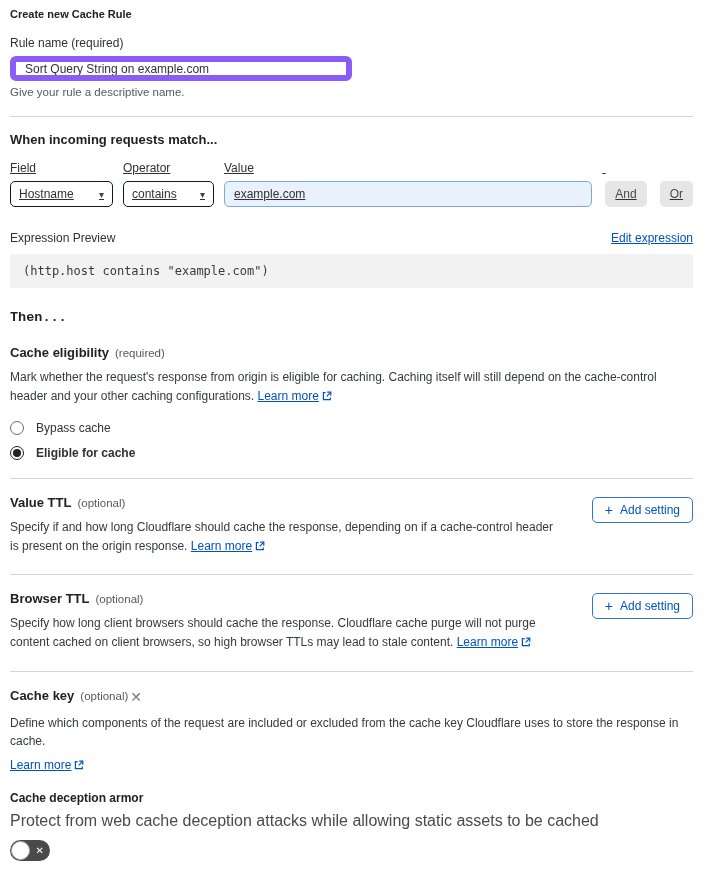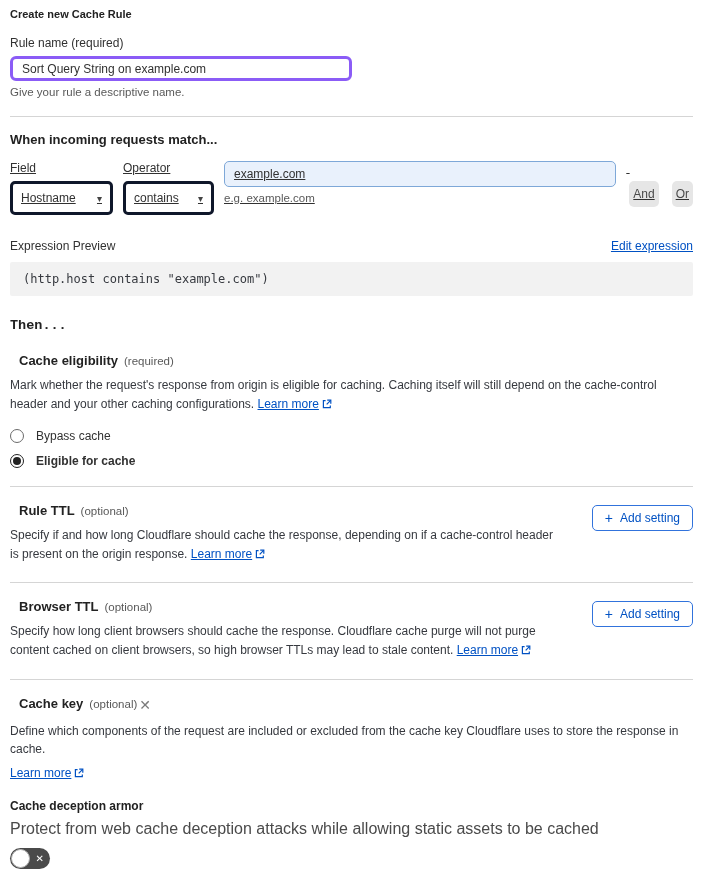"Sort Query String on example.com" .text-input { border: 3px solid #8b5cf6 -> 6px solid #8b5cf6 }
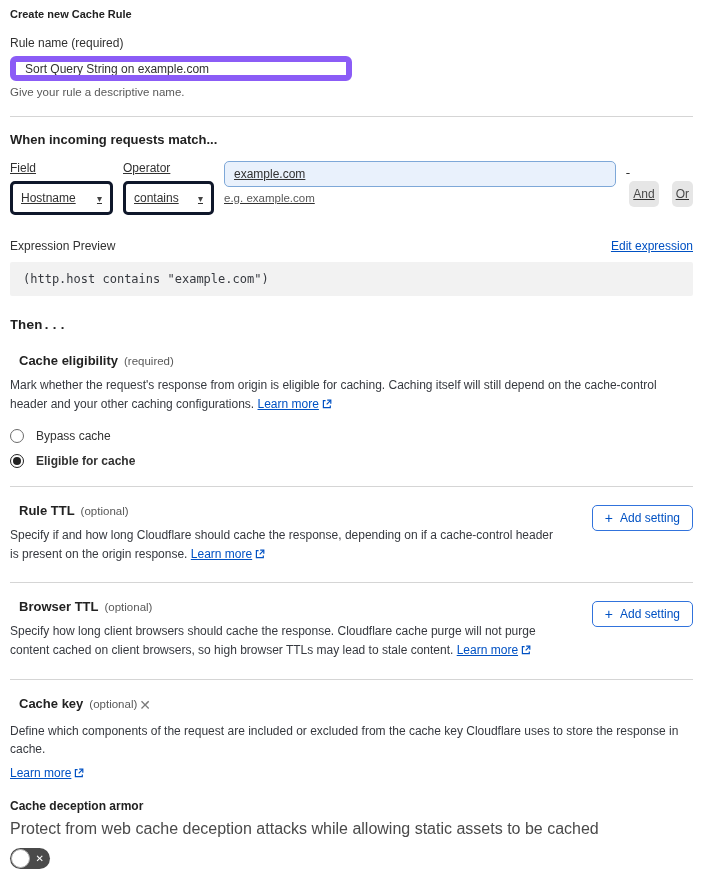"Value" div.field-label { html: none -> <div>Value</div> }
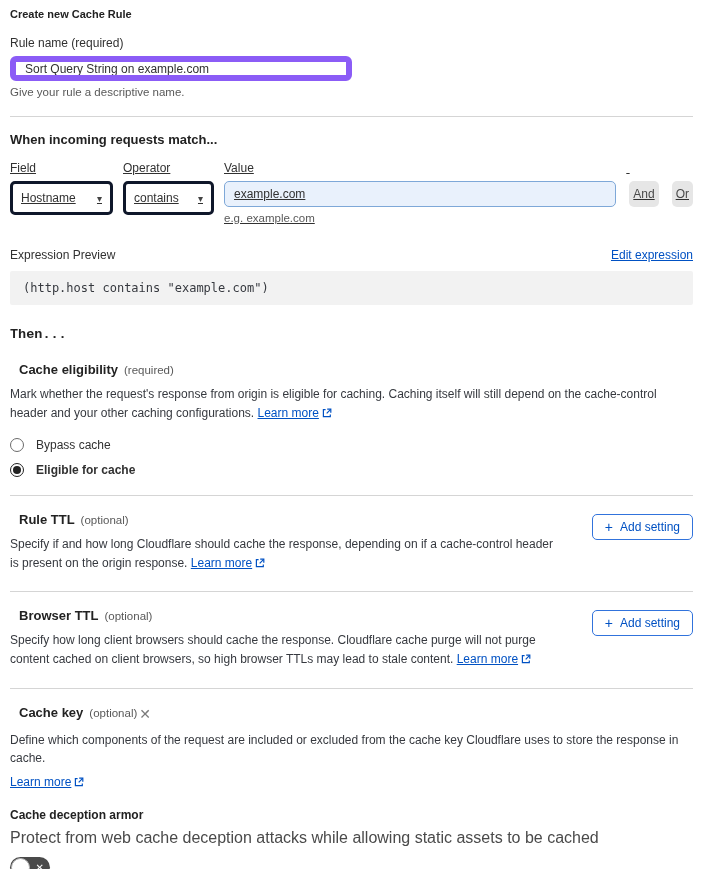"Hostname" .select { border: 3px solid #0f172a -> 1px solid #0f172a; height: 34px -> 26px }
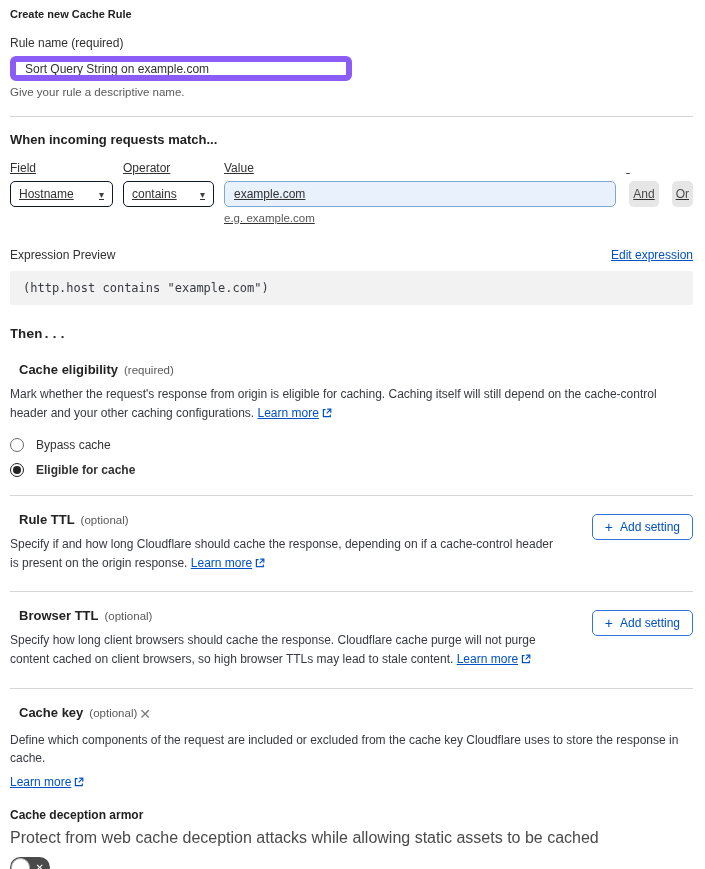"And" .gray-btn { padding: 6px 4px -> 6px 10px }
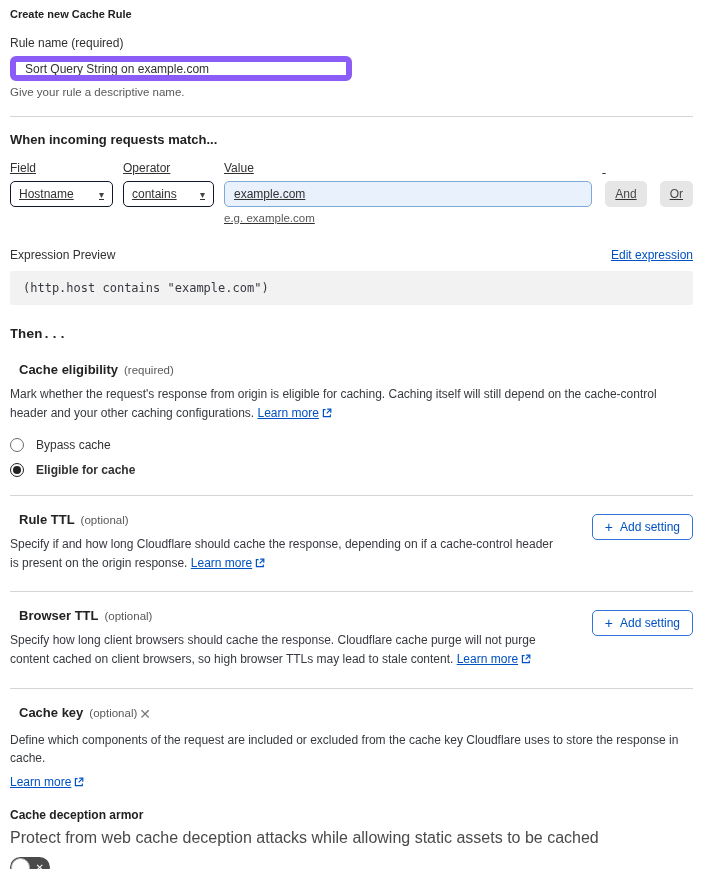"e.g. example.com" div.helper { html: <div>e.g. example.com</div> -> none }
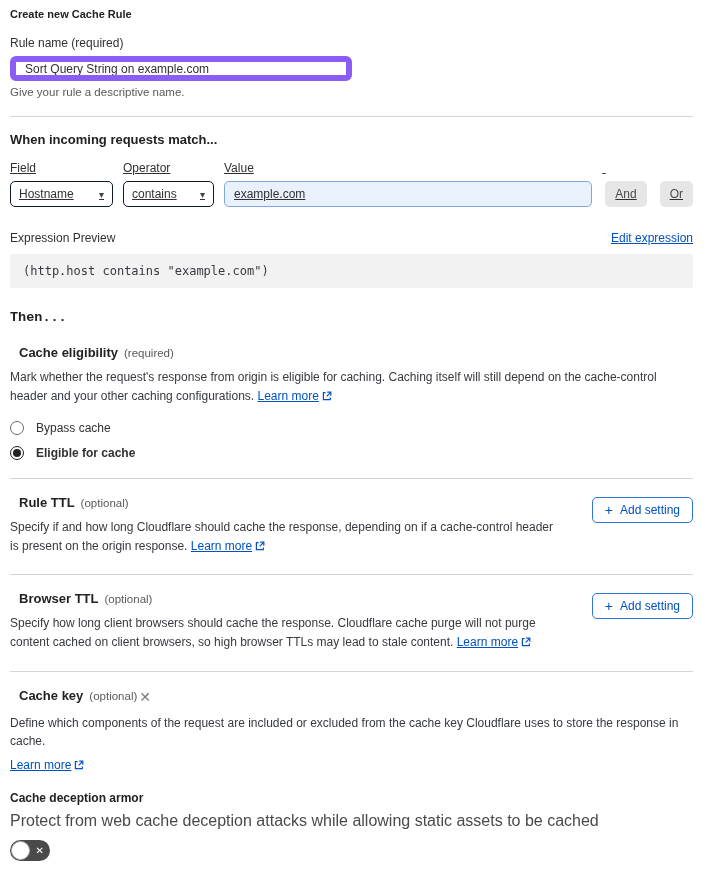"Cache eligibility" .setting-title { margin-left: 9px -> none }
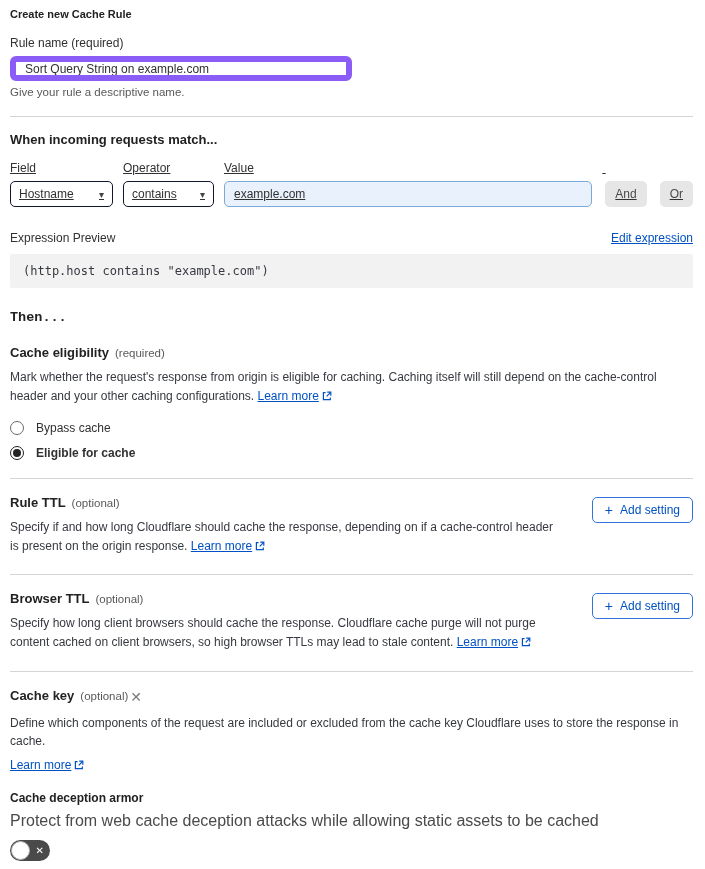"Rule TTL" span.setting-title { text: Rule -> Value }
